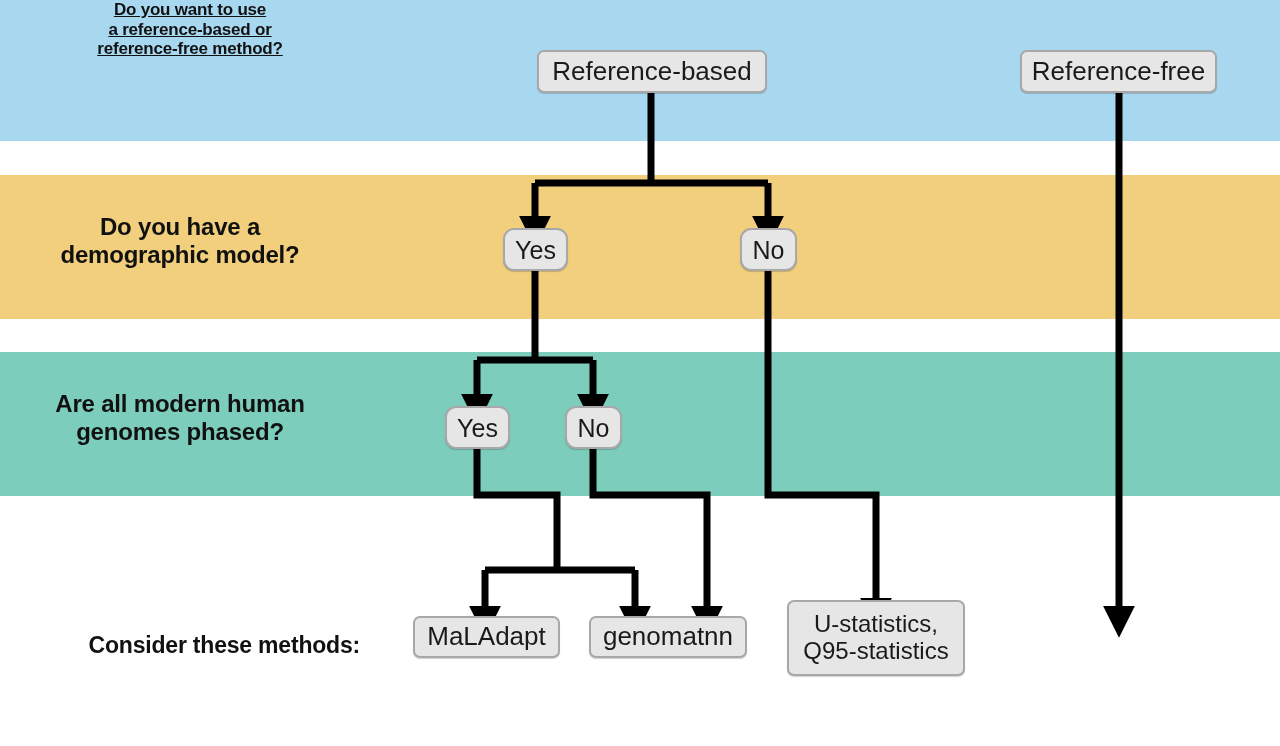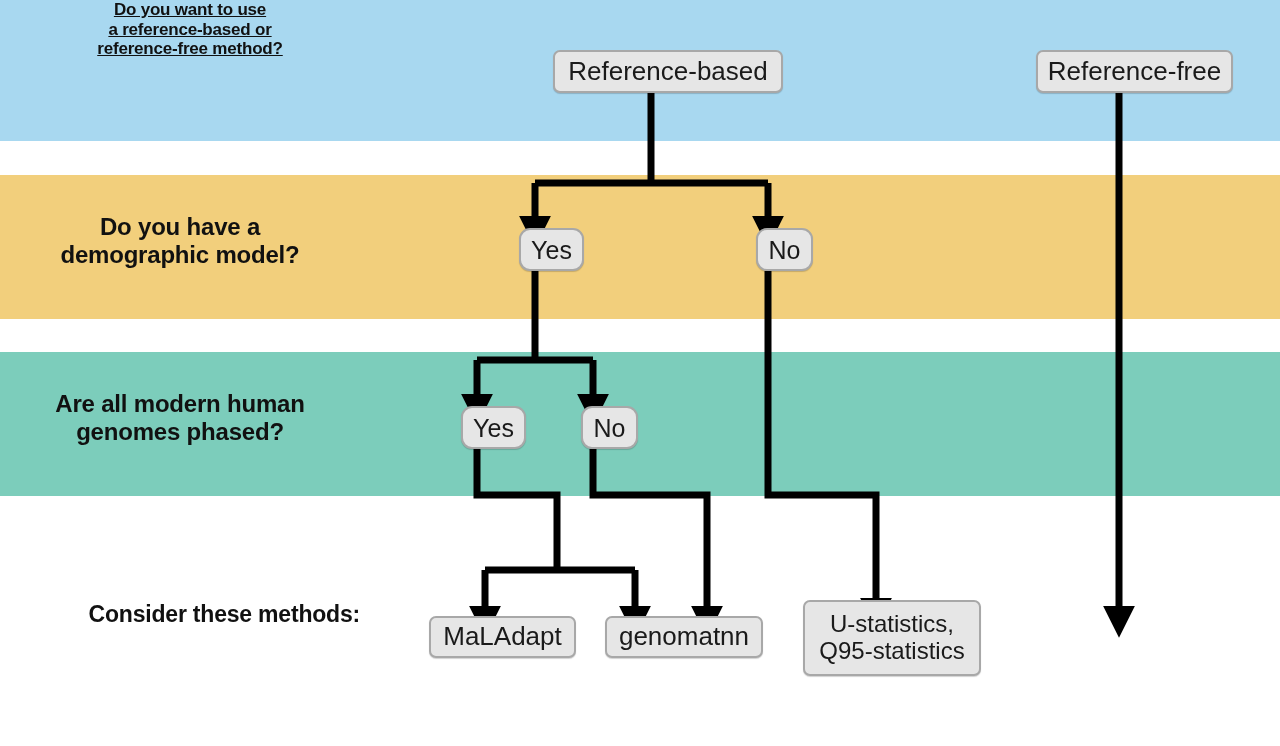"Reference-based" .node { margin-left: 16px -> none }
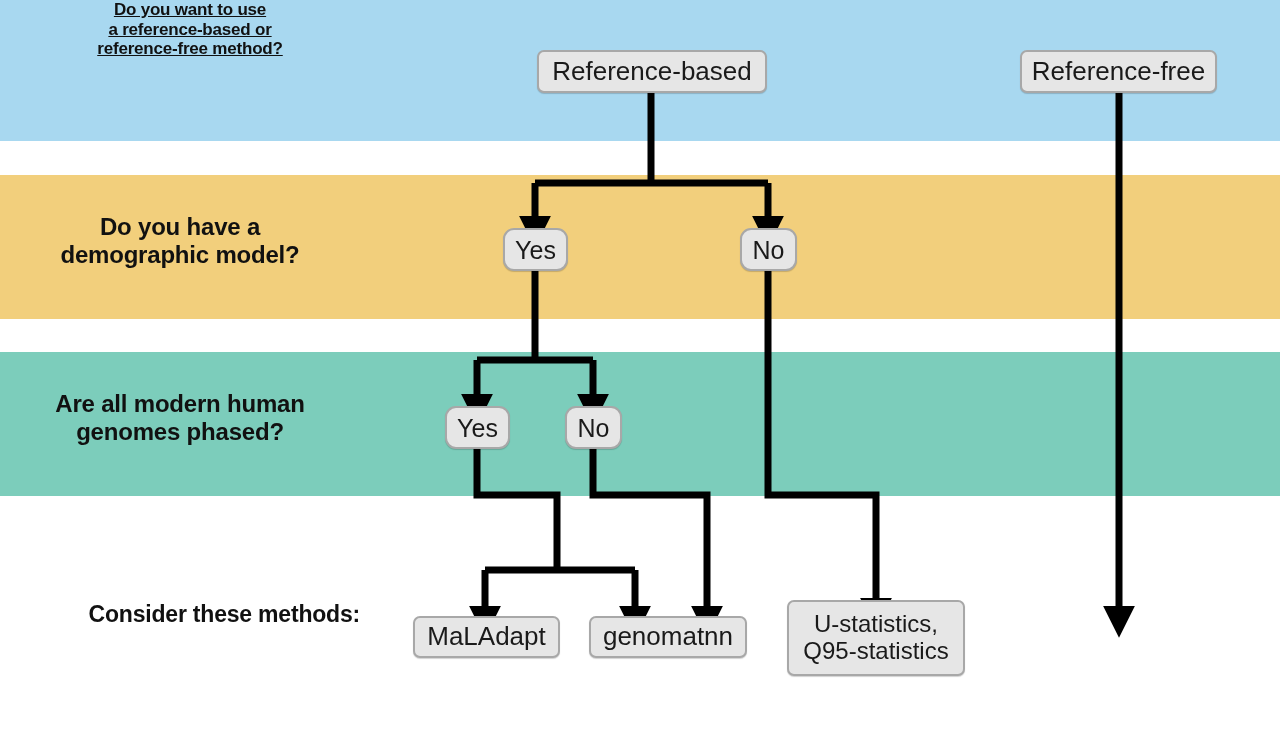"Consider these methods:" #label-methods { top: 601px -> 632px }
